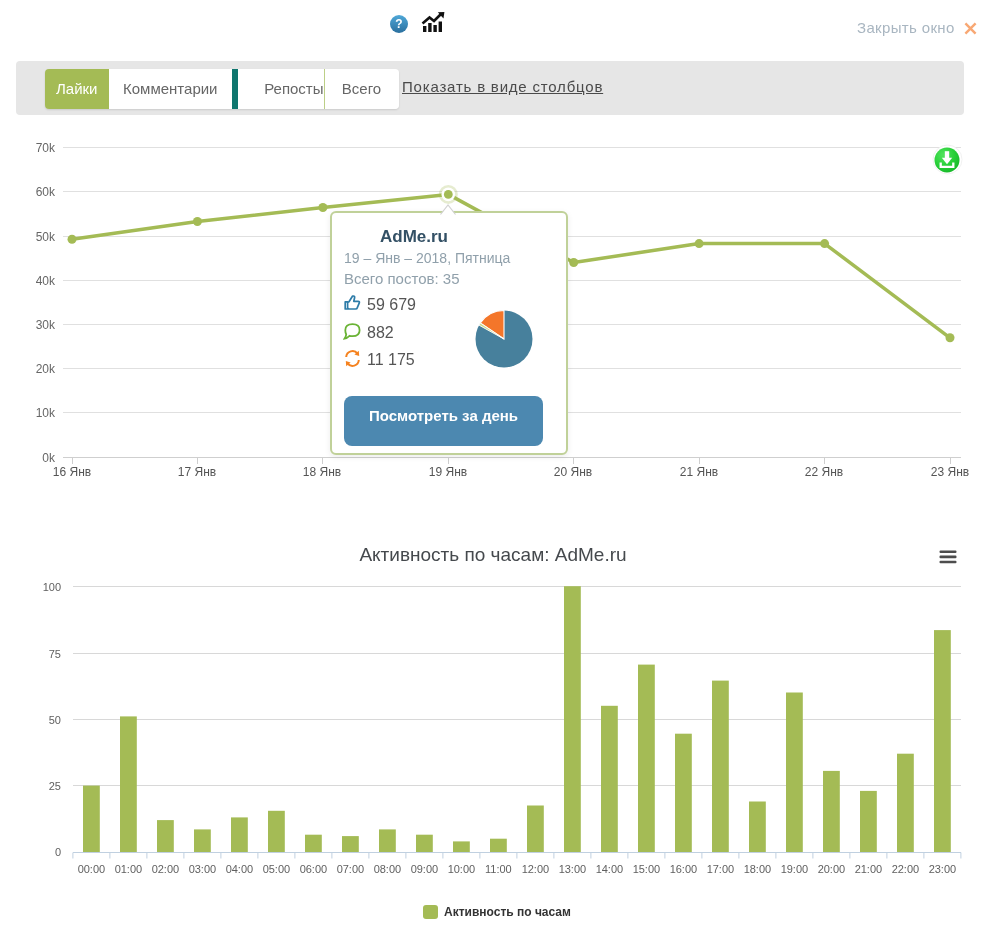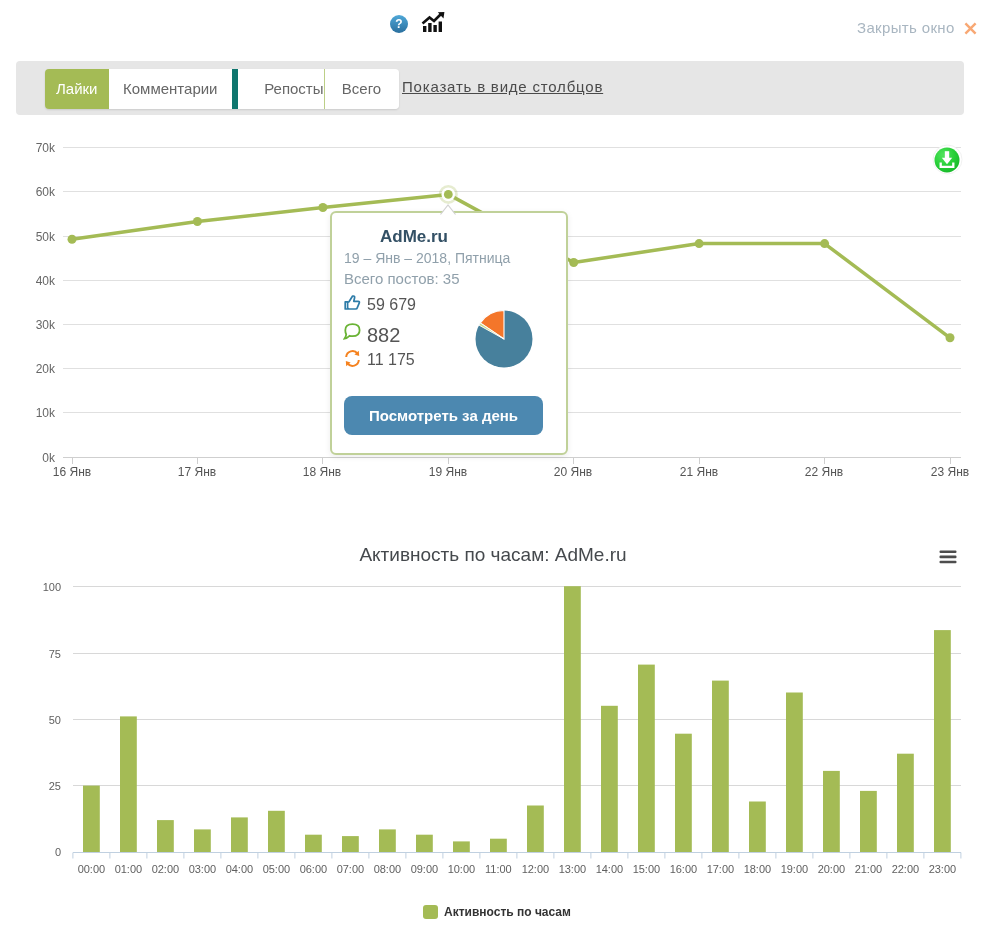"882" div.abs { font-size: 20px -> 16px }
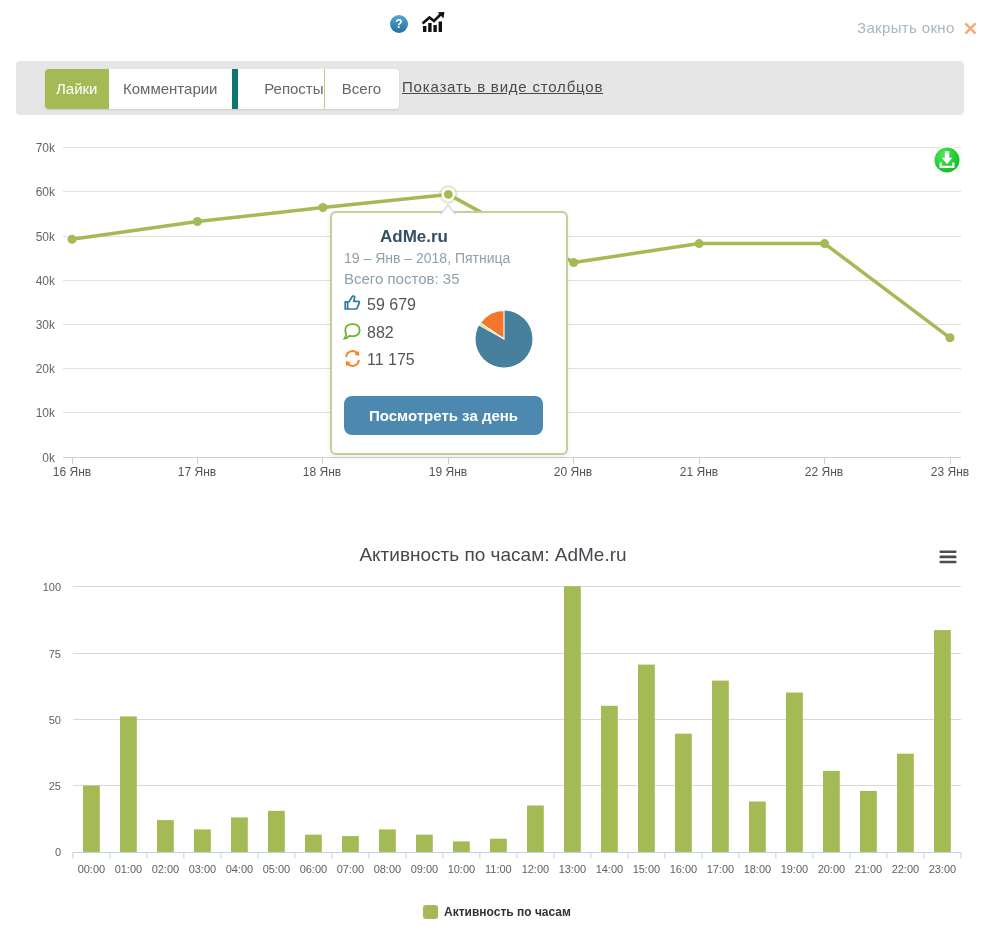"Посмотреть за день" div.abs { height: 39px -> 50px }
